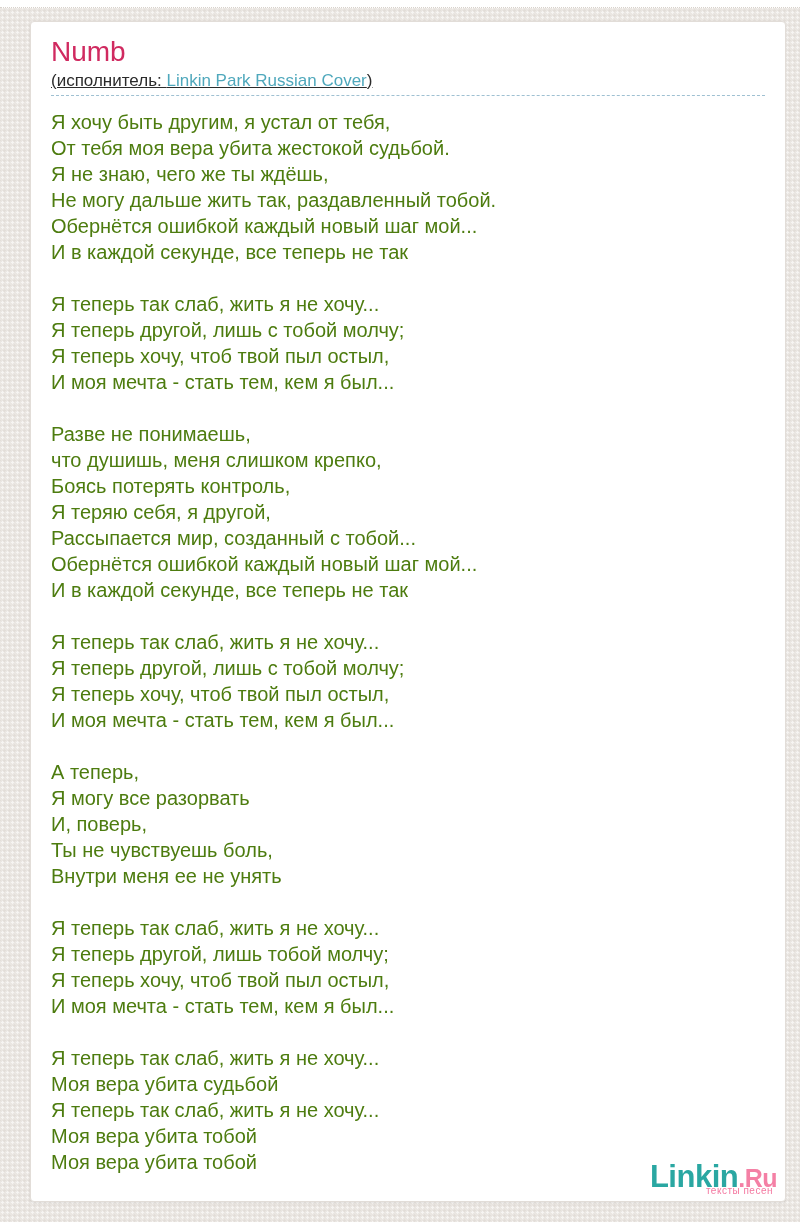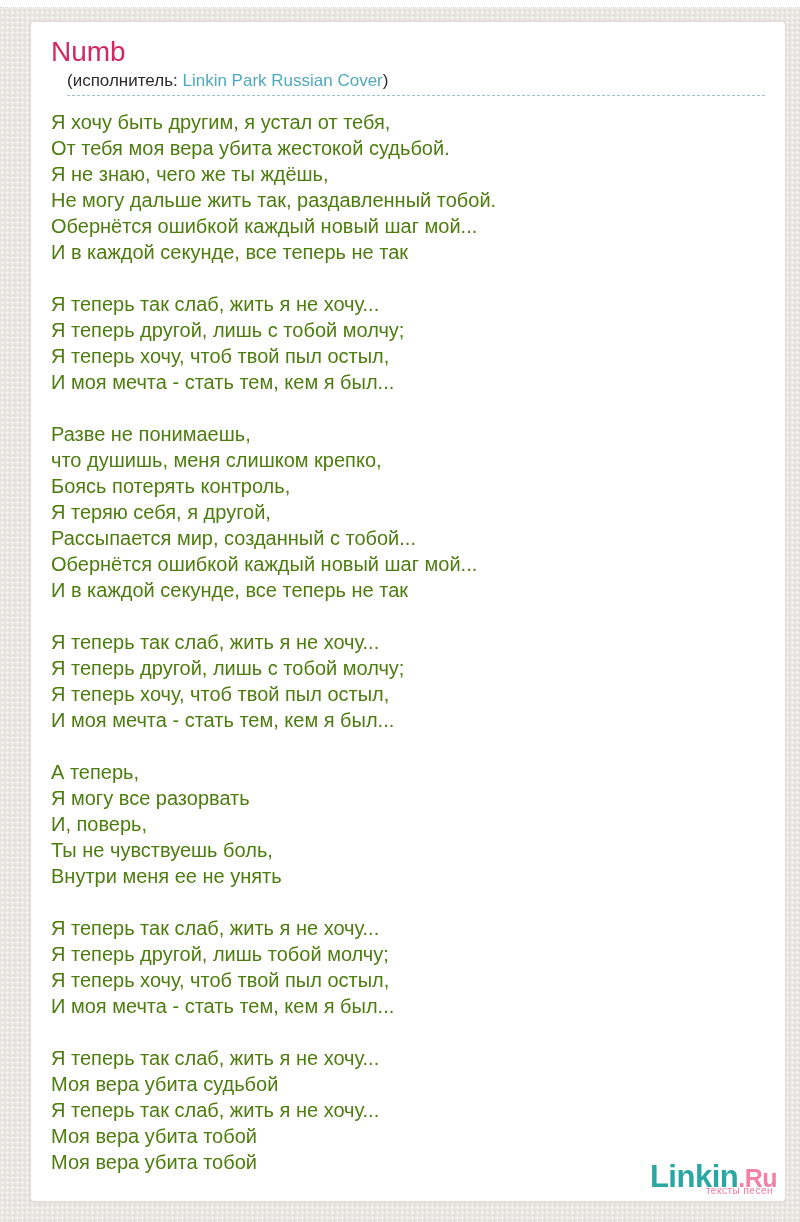"(исполнитель: Linkin Park Russian Cover)" .artist-line { margin: 2px 0 0 16px -> 2px 0 0 0; text-decoration: none -> underline }
